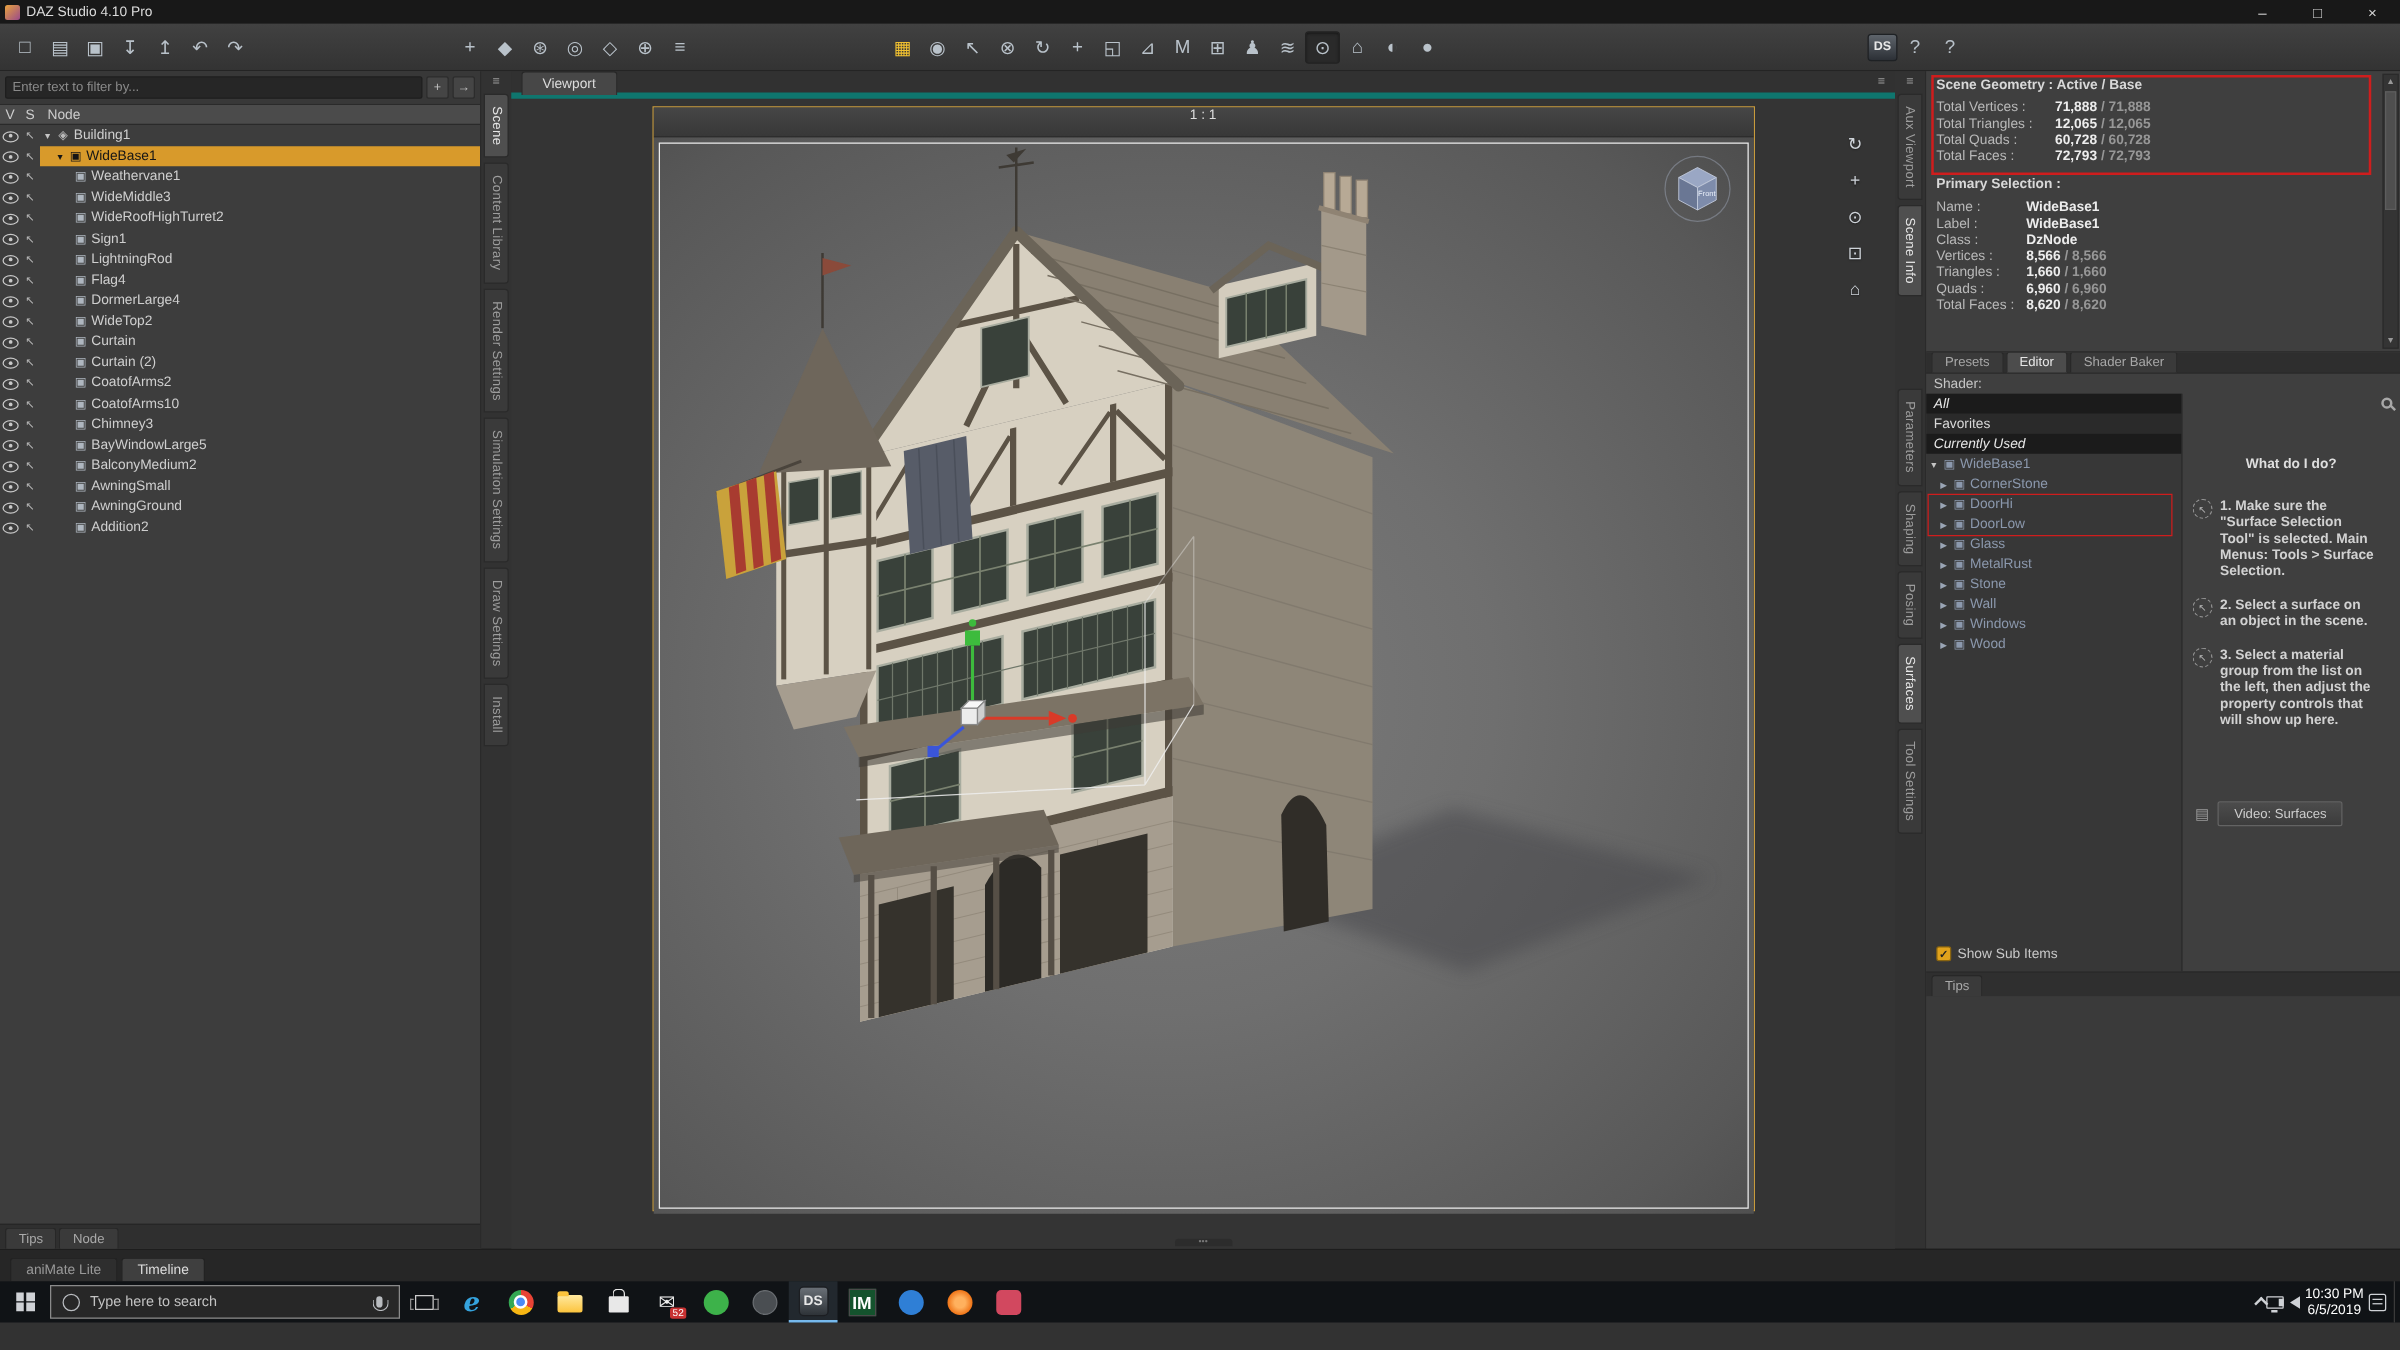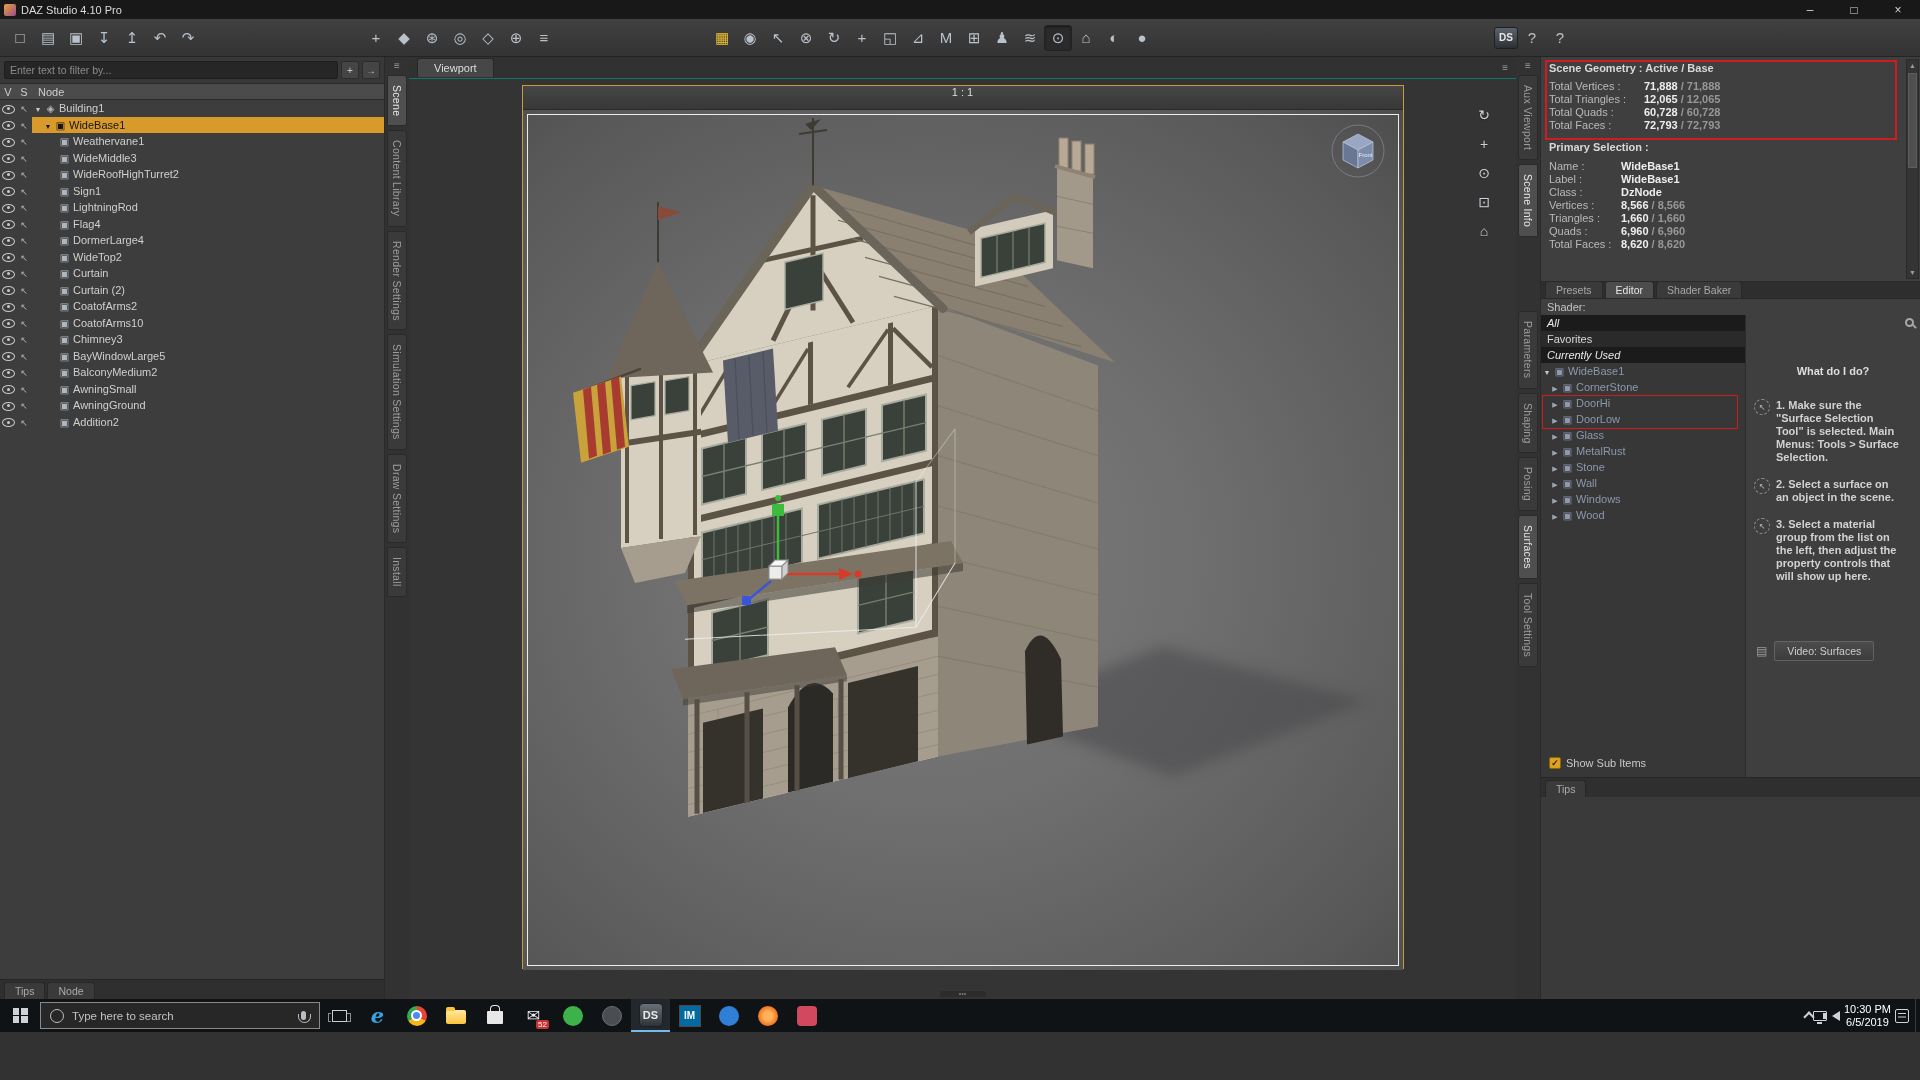"Viewport" .ctabbar { align-items: center -> flex-start; border-bottom: 1px solid #0f766e -> 5px solid #0f766e }
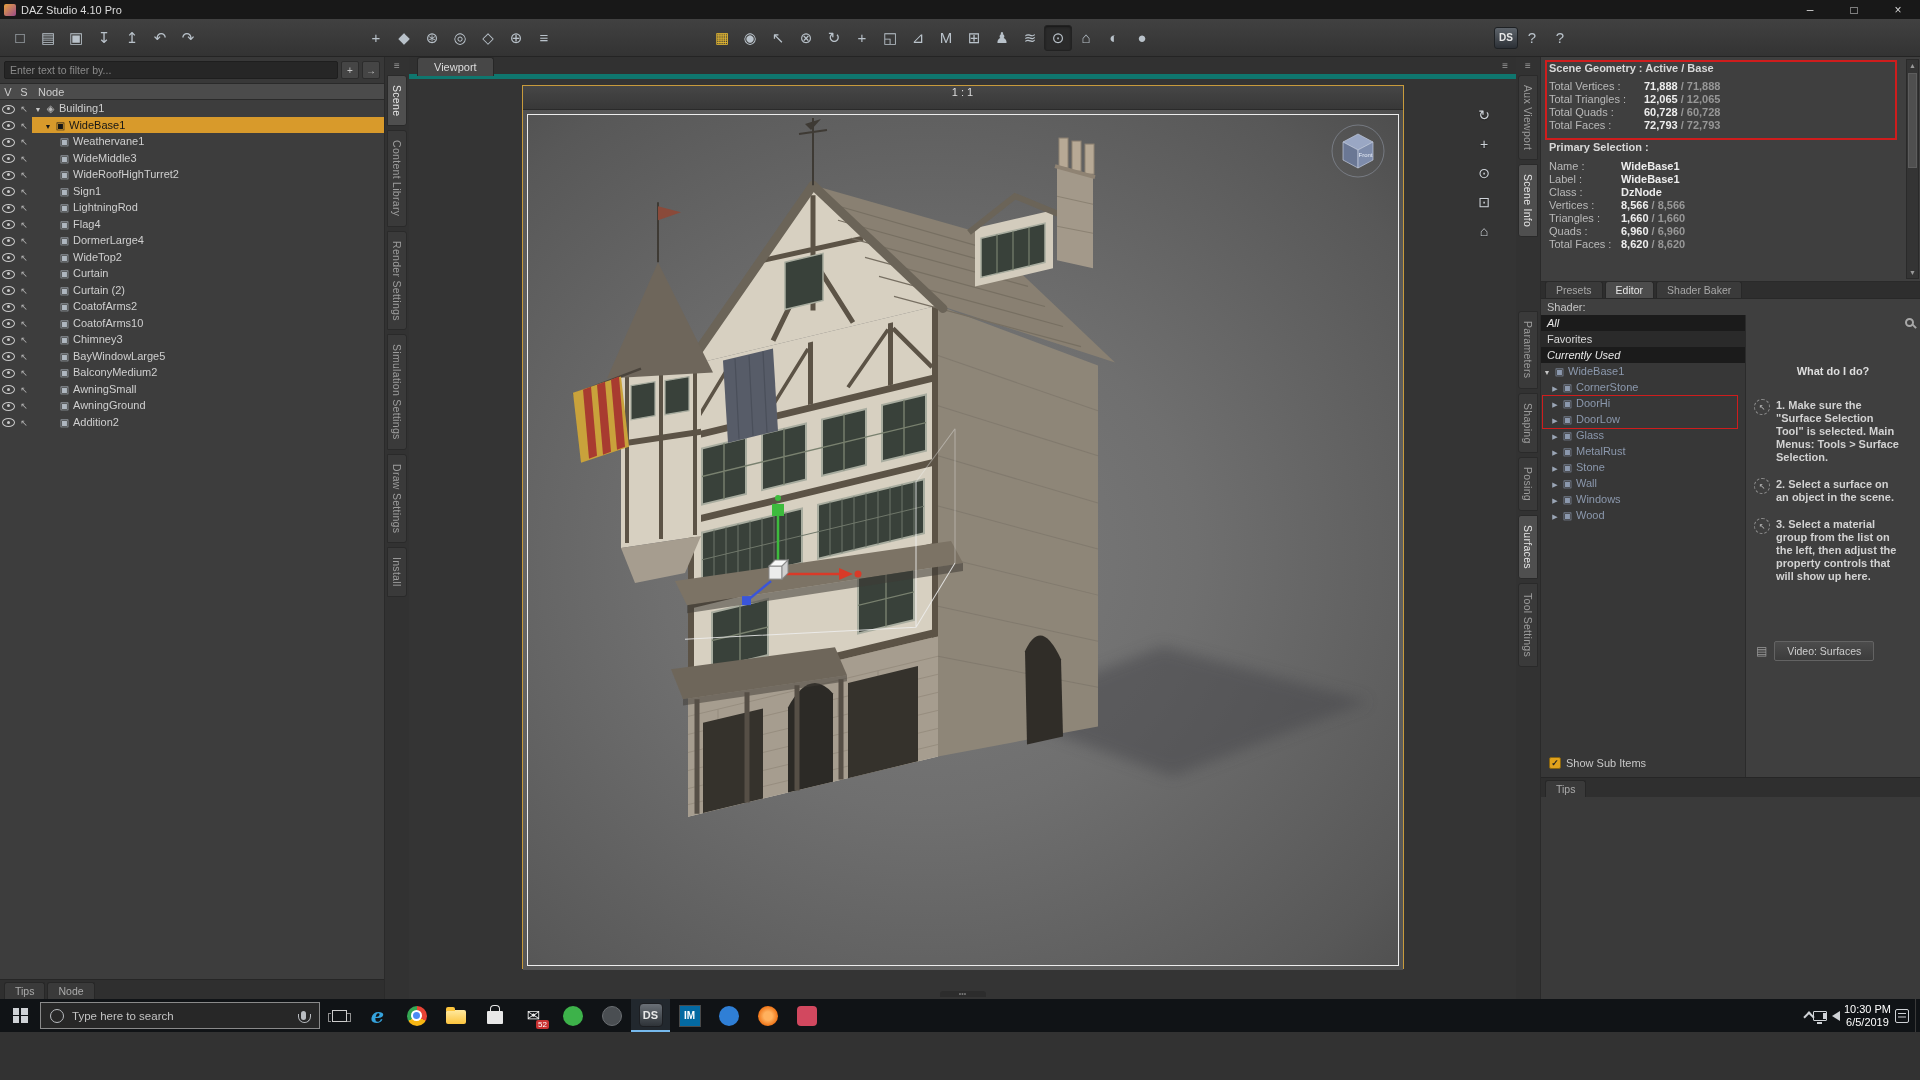"aniMate Lite" div.timelinestrip { html: none -> <div> <span>aniMate Lite</span> <span>Timeline</span> </div> }
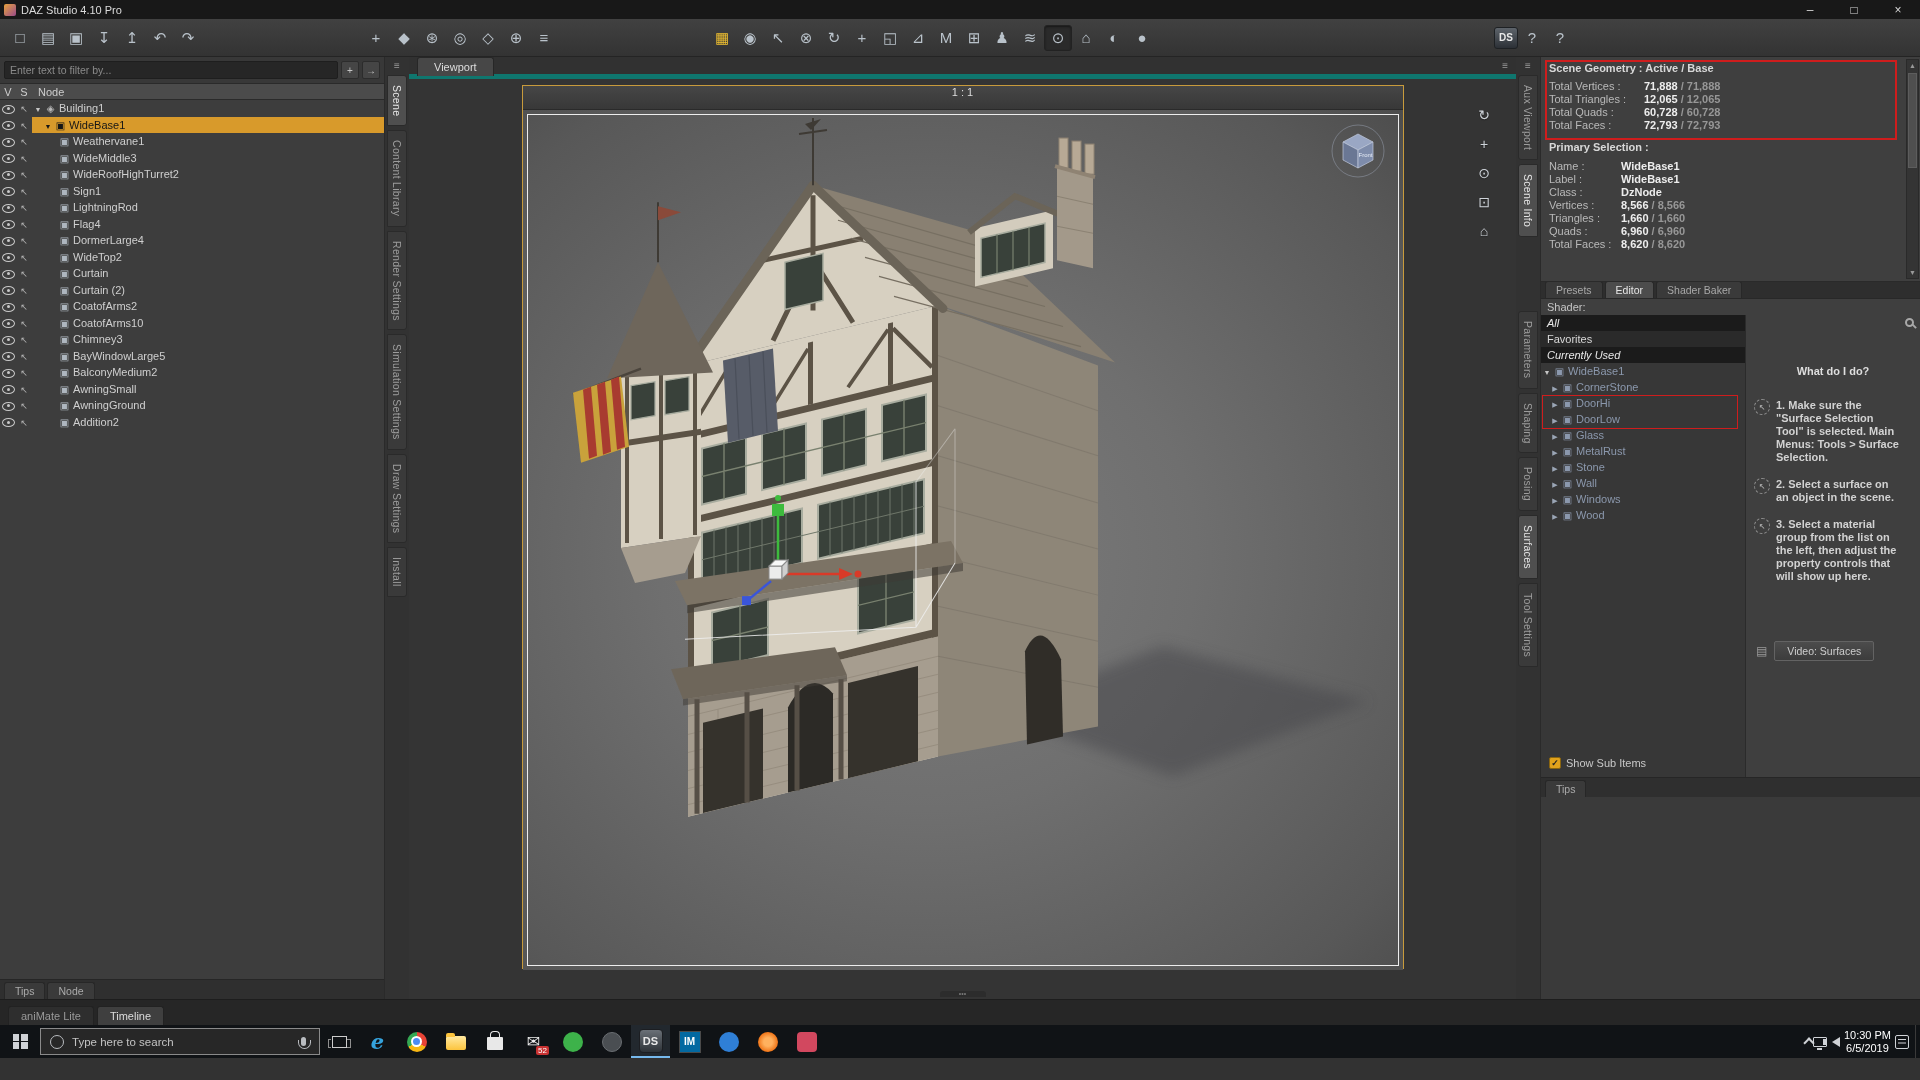"IM" .ic-im { background: #0369a1 -> #14532d; font-size: 10px -> 14px }
